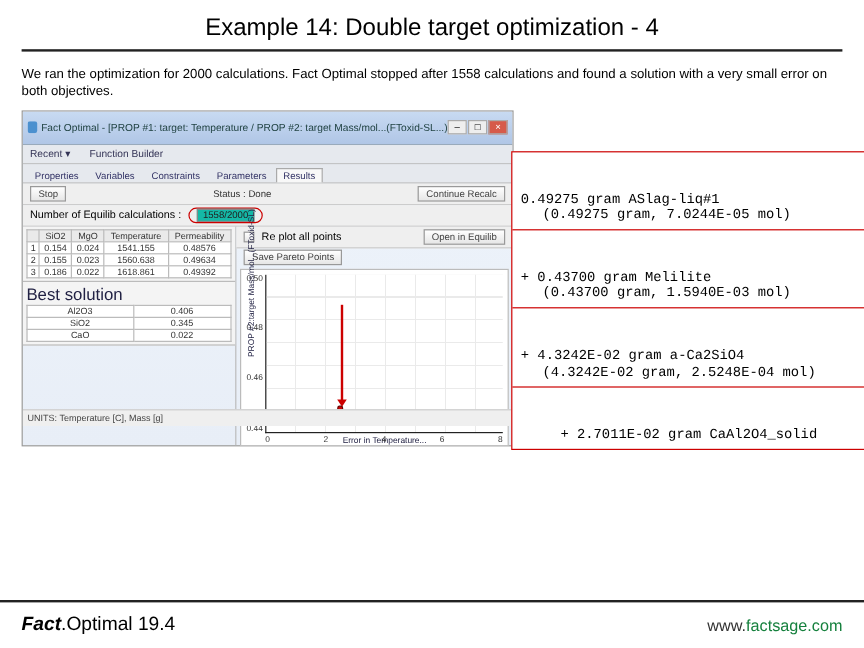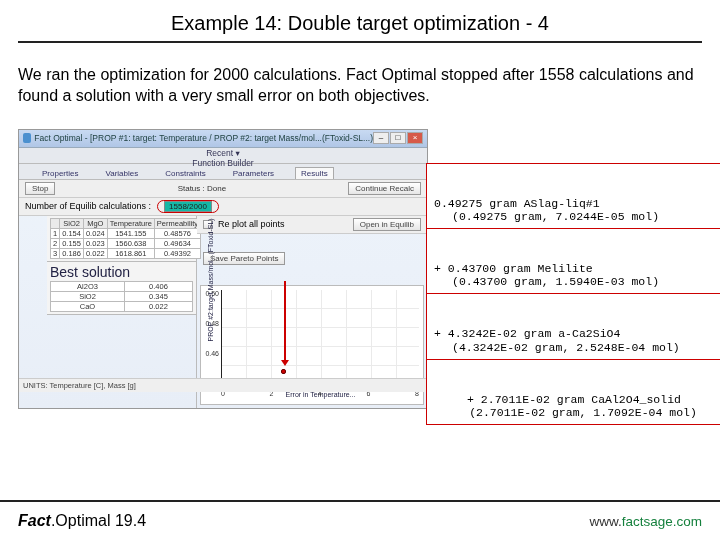"Example 14: Double target optimization" .title { margin-bottom: 22px -> 12px }
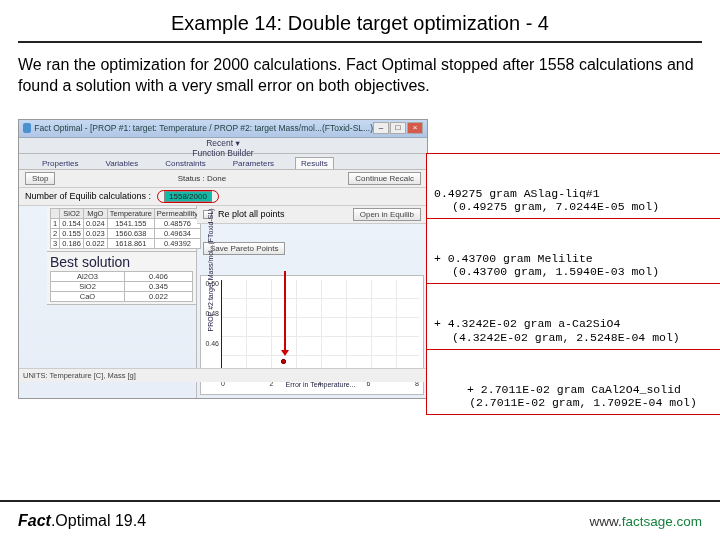"We ran the optimization for" .body-text { font-size: 16px -> 11px; margin-bottom: 22px -> 8px }
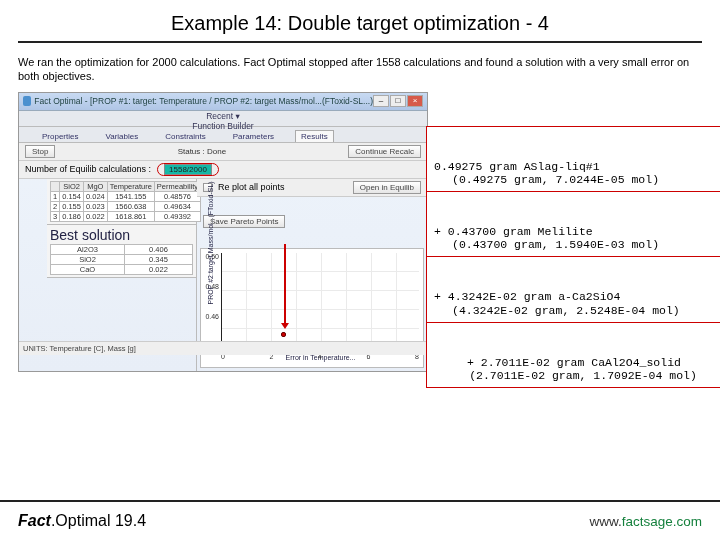"Fact Optimal - [PROP #1:" .app-titlebar { height: 18px -> 28px }
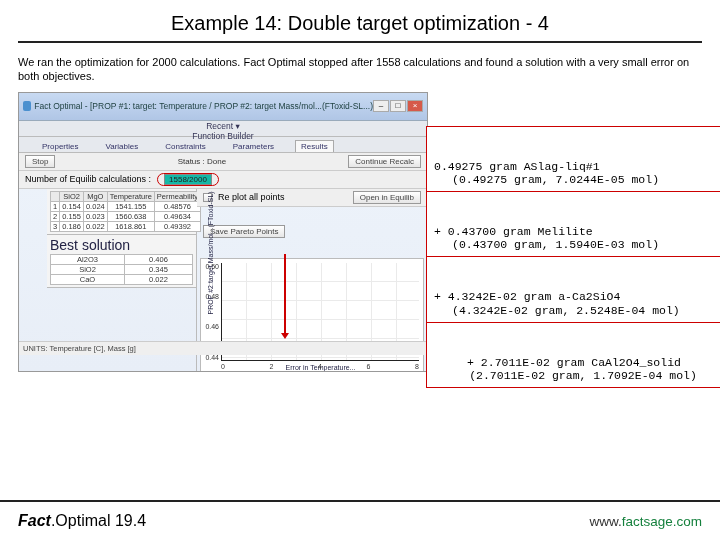"Recent ▾" .app-menubar { flex-direction: column -> none; gap: 0 -> 16px }
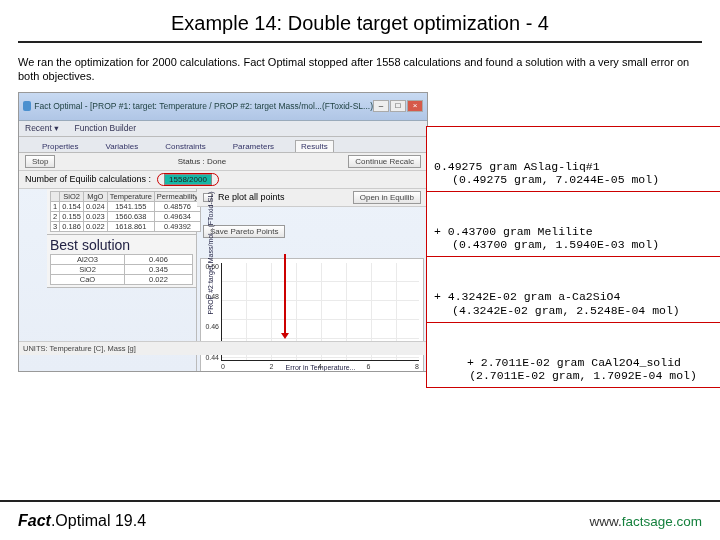"Properties" .tab { margin-left: 13px -> none }
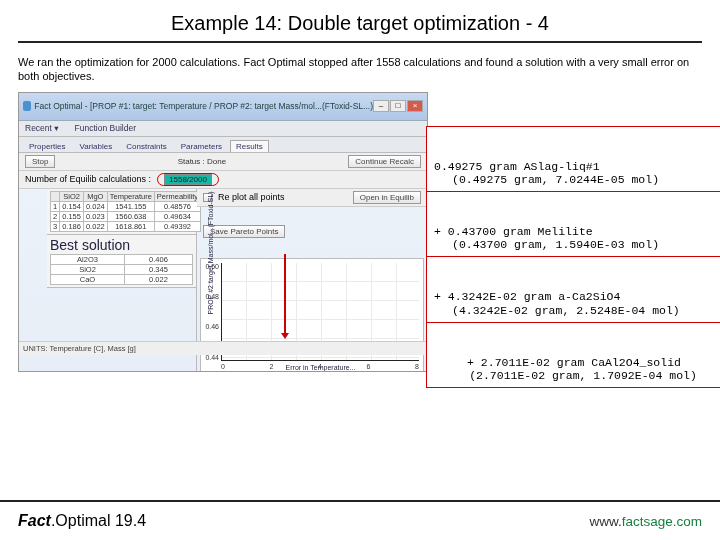"SiO2" .tbl-block { margin-left: 28px -> none }
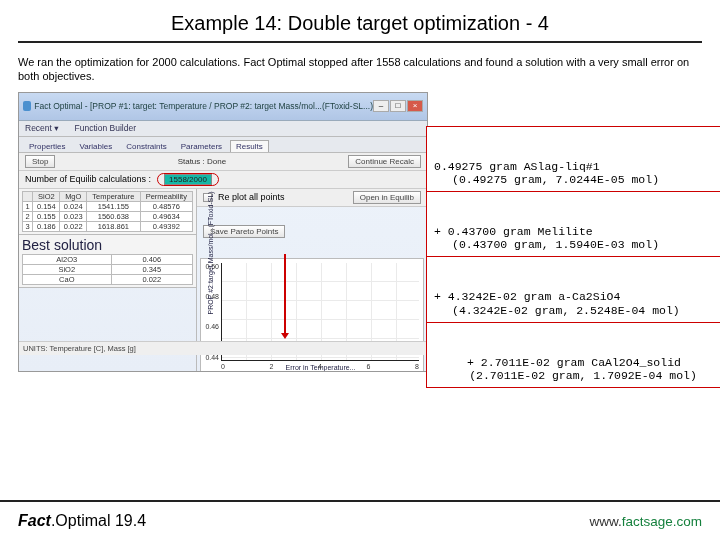"Re plot all points" .right-col { gap: 17px -> none }
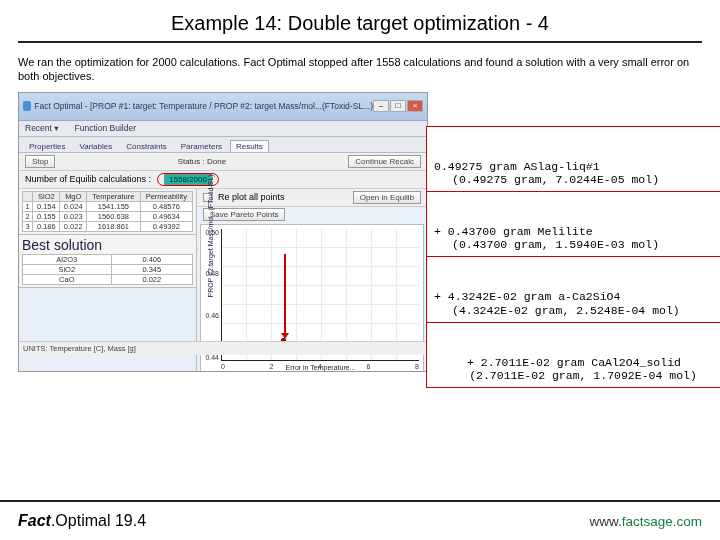"(2.7011E-02 gram, 1.7092E-04 mol)" span.sub { html: <span>(2.7011E-02 gram, 1.7092E-04 mol)</span> -> none }
